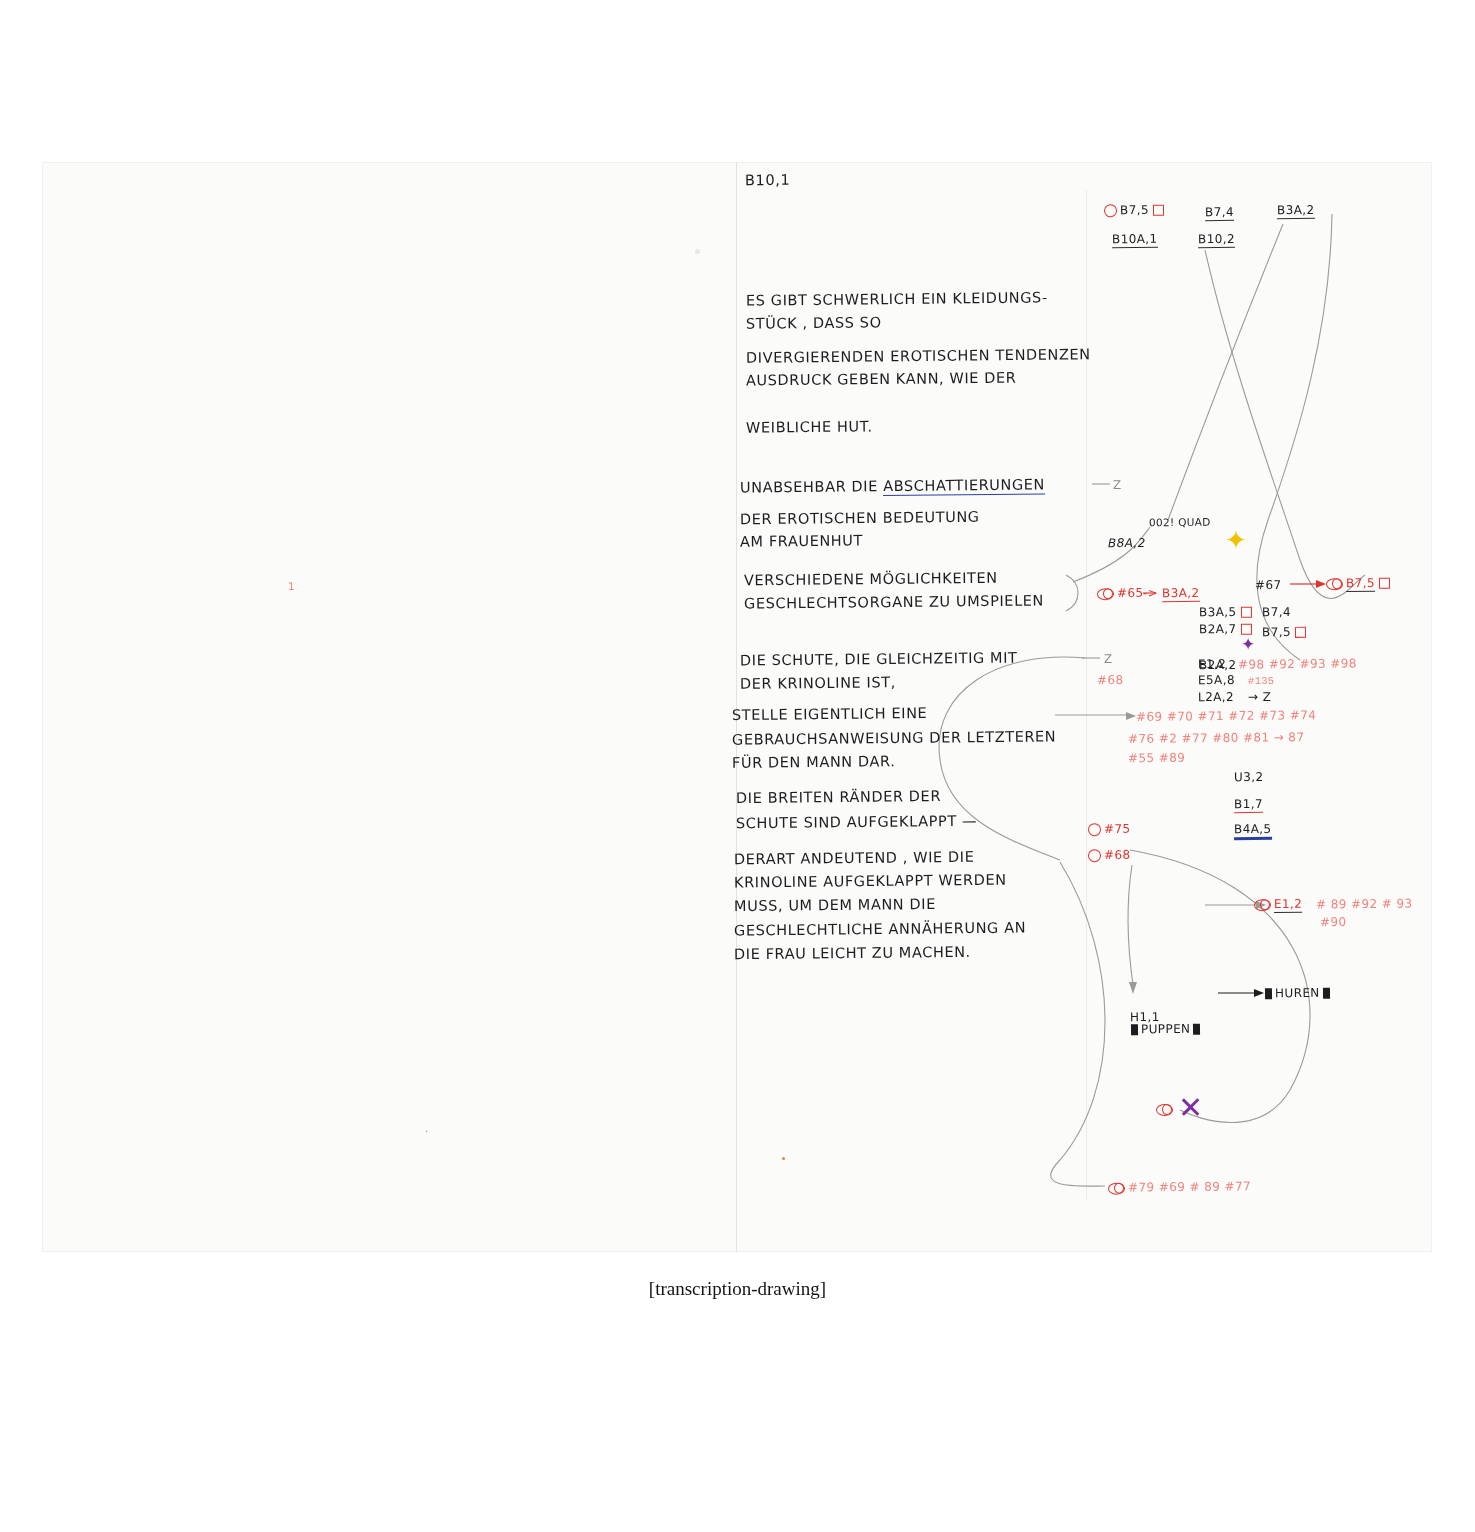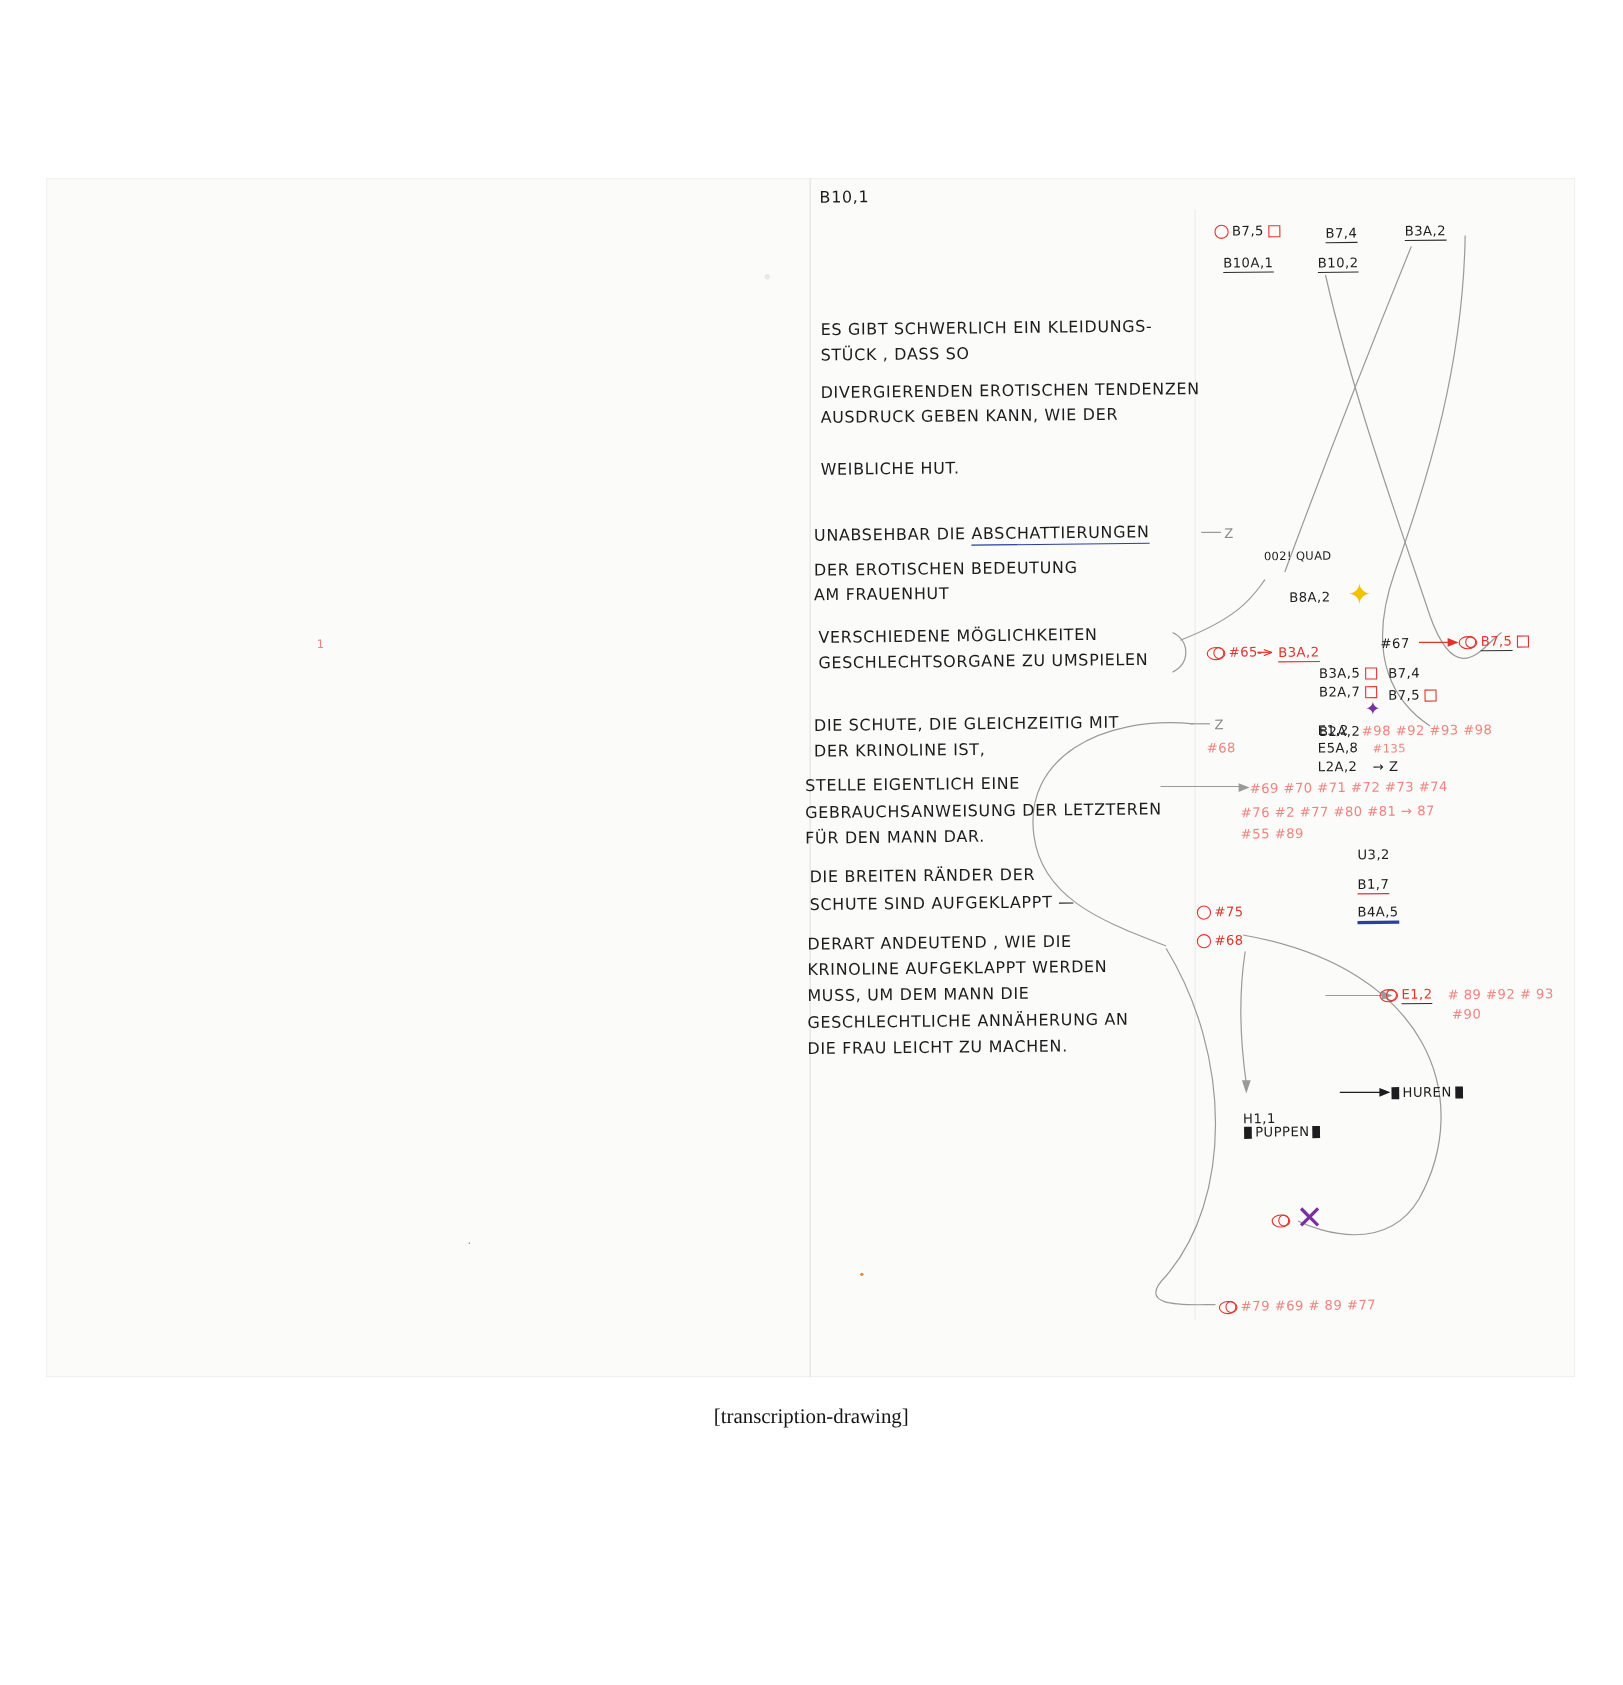"002! QUAD" div.hw { top: 500px -> 516px }
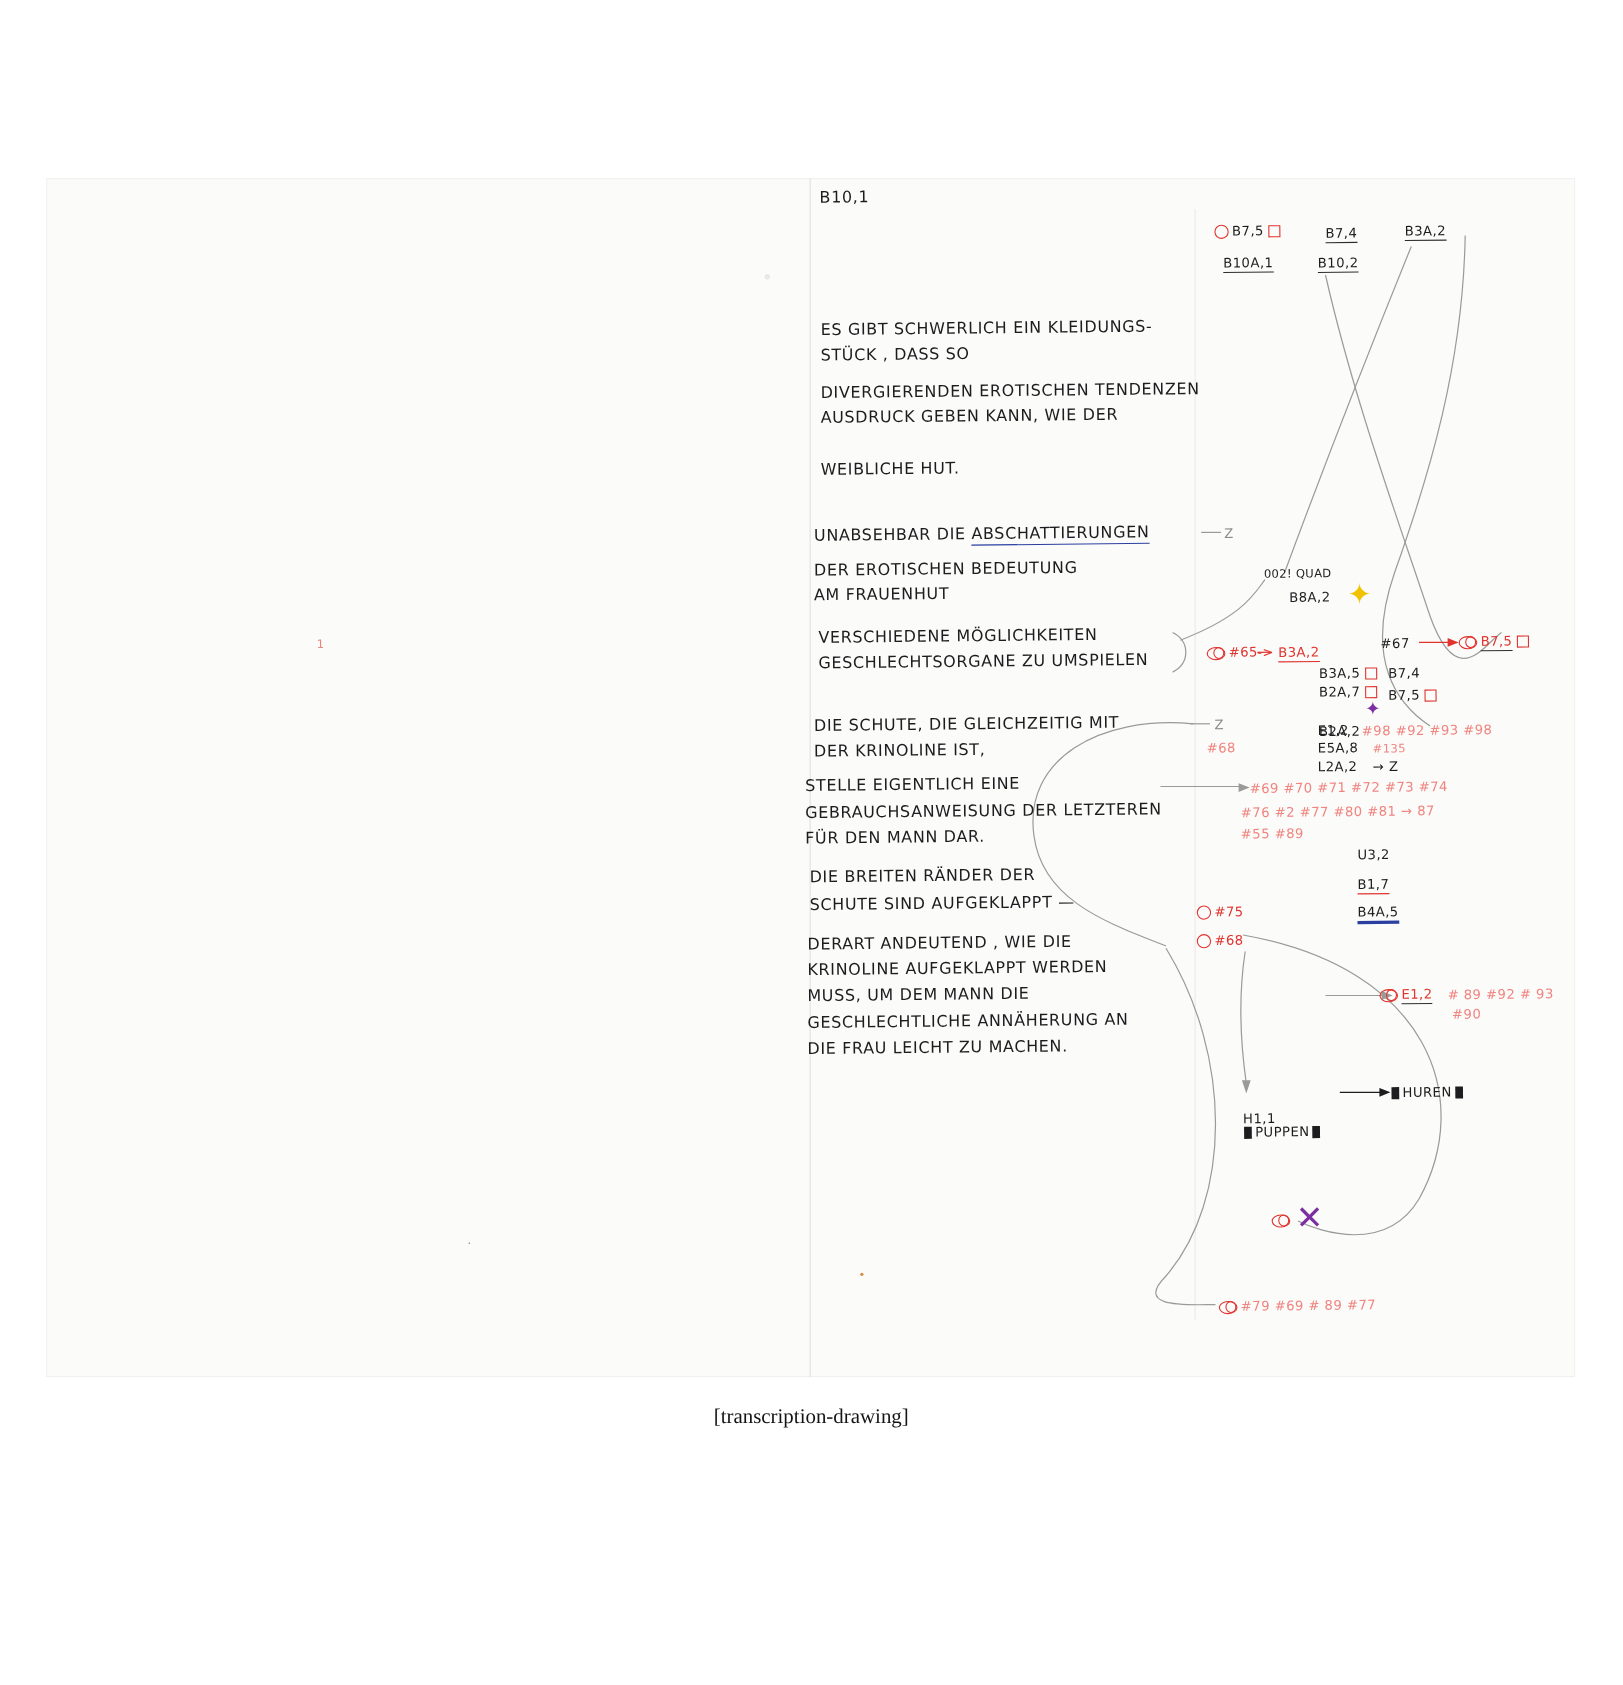"B8A,2" div.hw { font-style: none -> italic; left: 1172px -> 1108px }
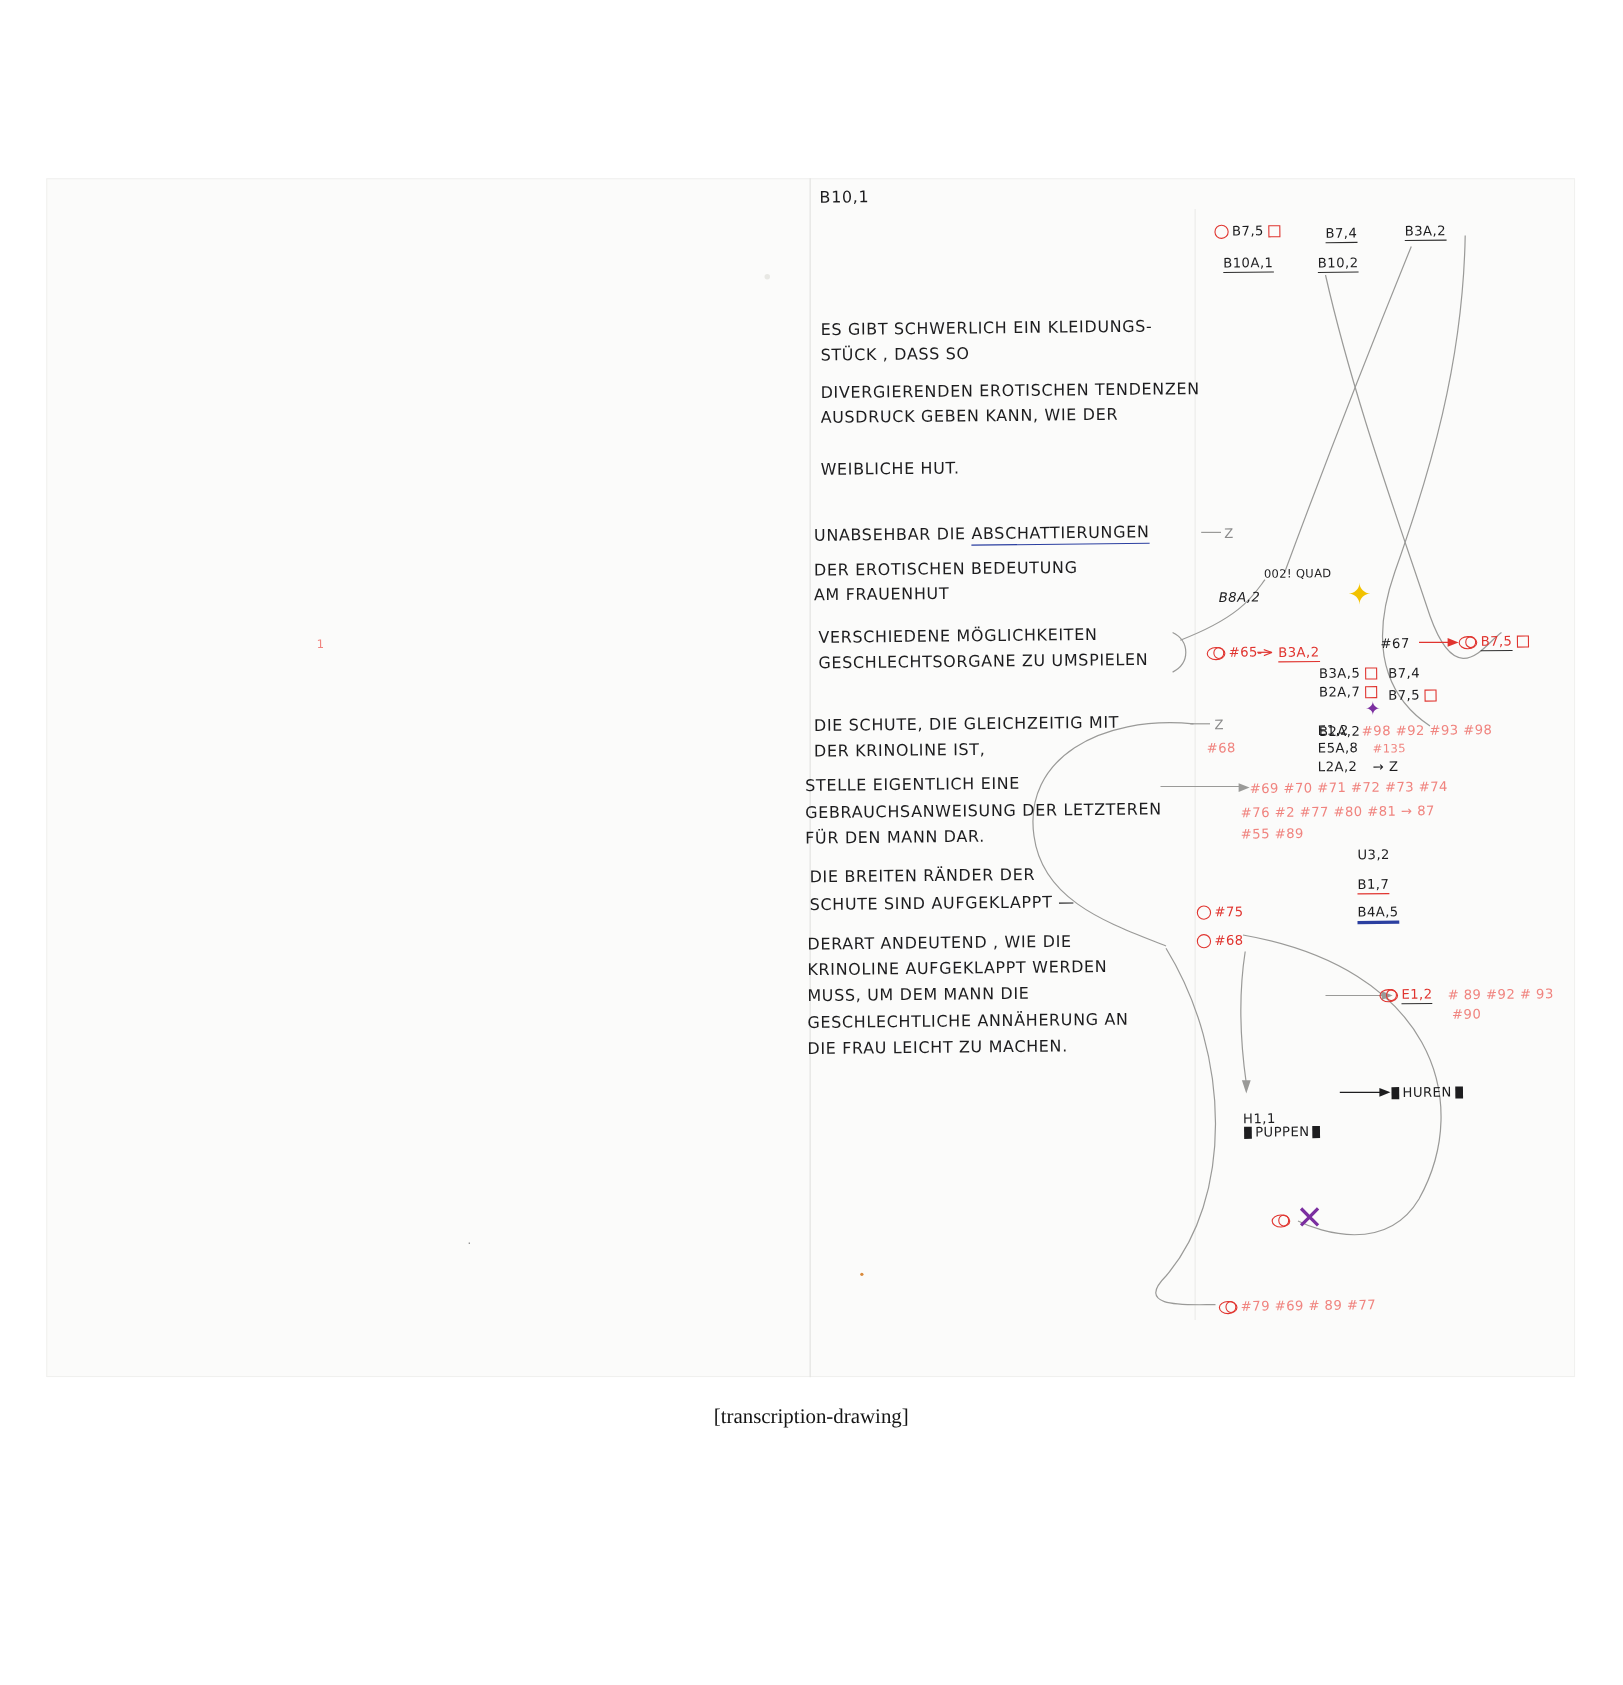"#135" div.hw { font-family: none -> Liberation Mono, monospace }
